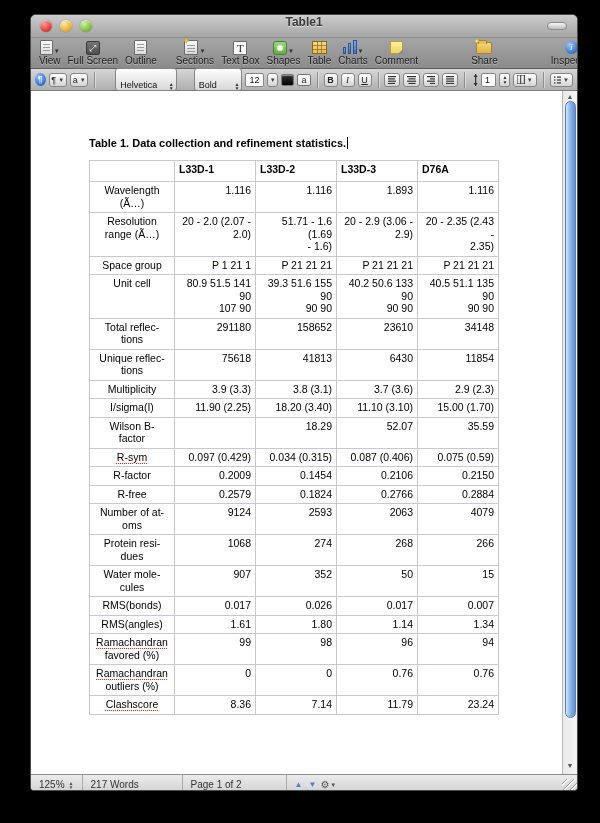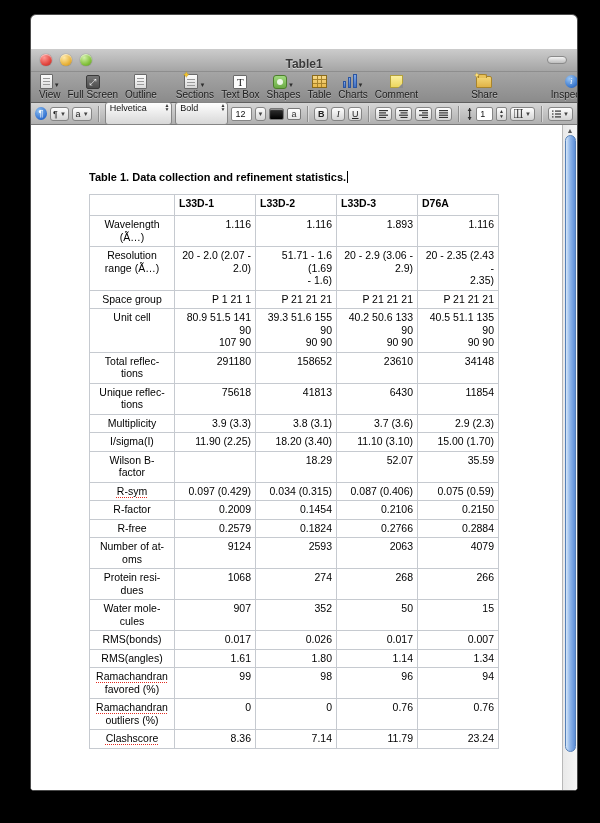"Table1" .titlebar { align-items: flex-end -> flex-start; margin-top: 34px -> none }
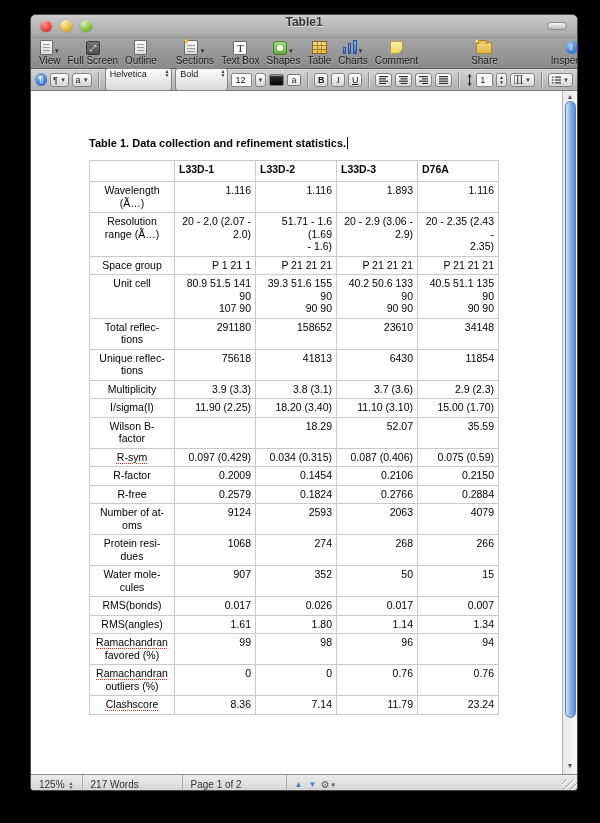"Helvetica" .fb-select { align-items: flex-start -> flex-end; margin-left: none -> 14px }
